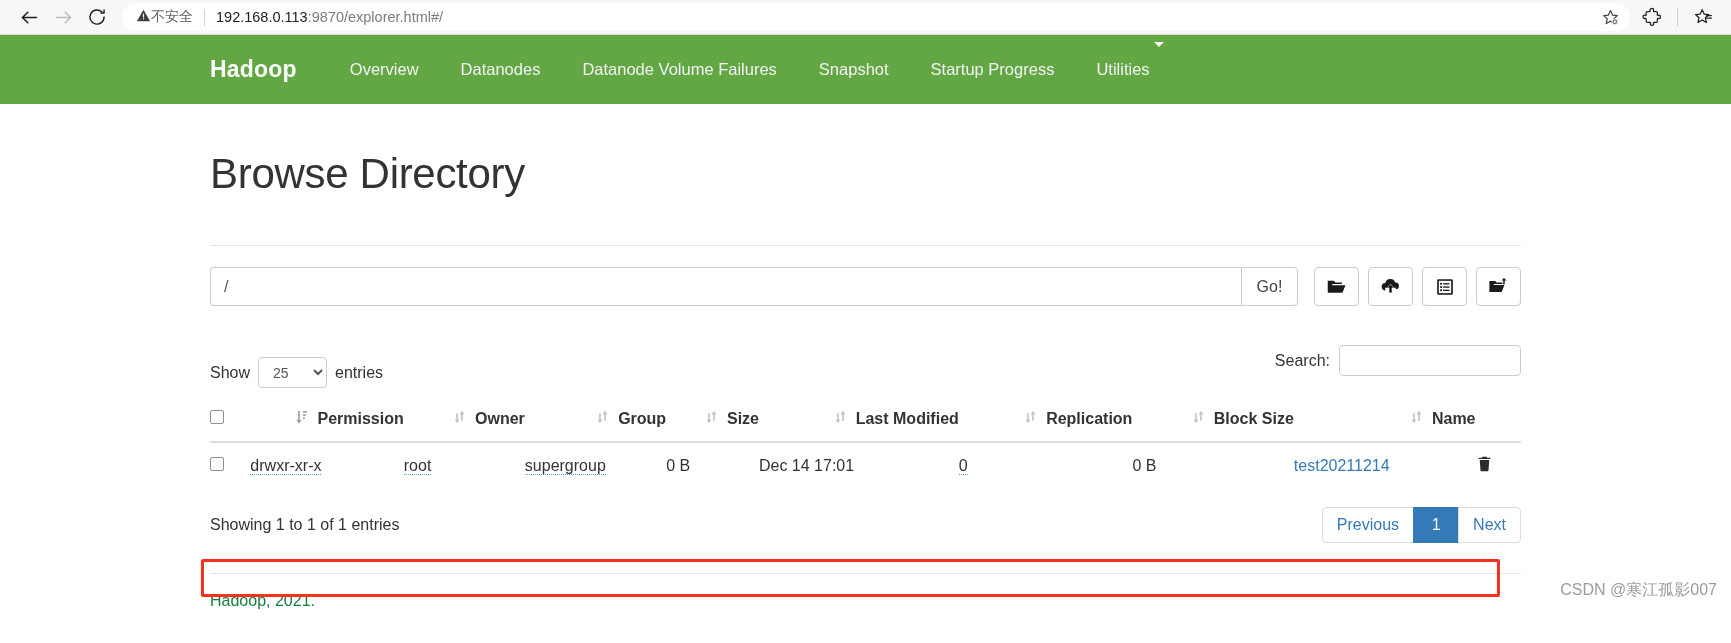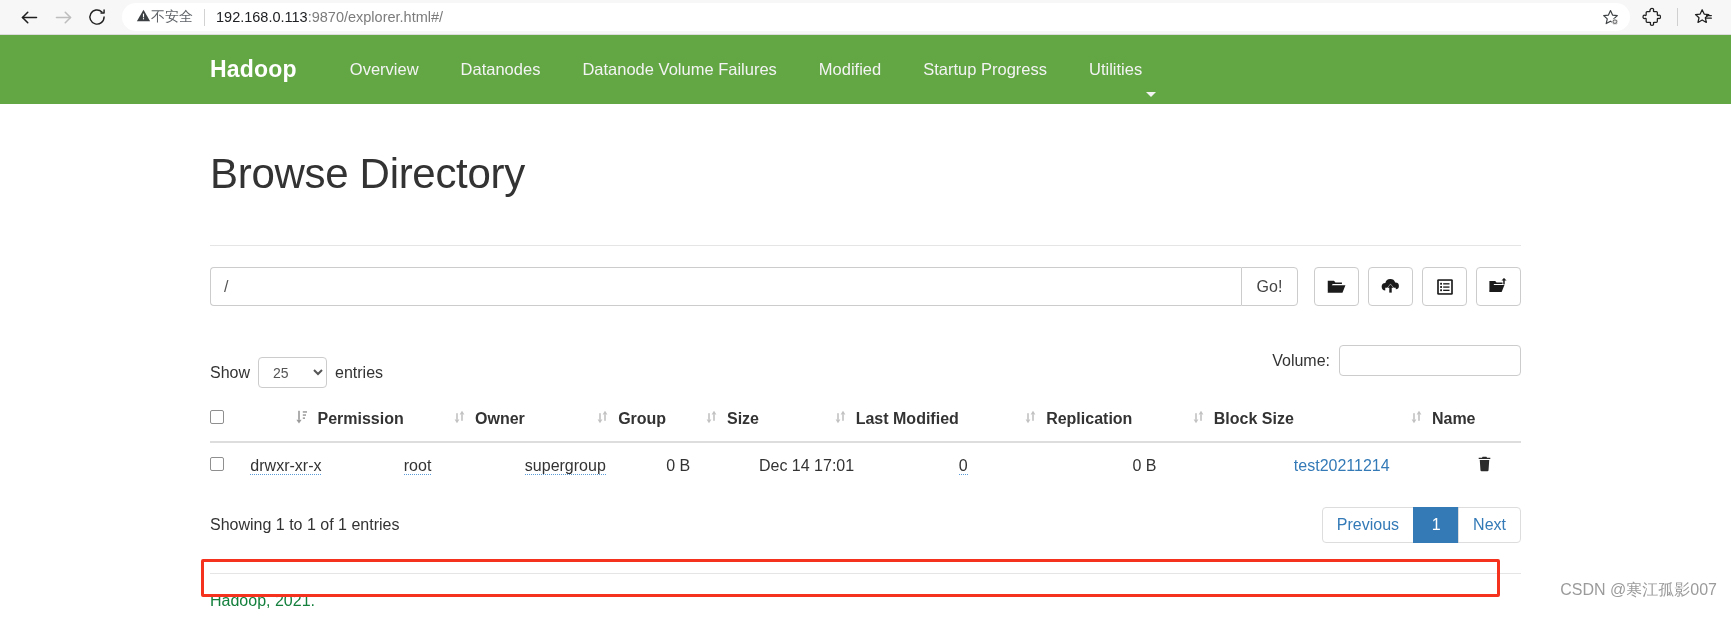"Modified" div.nav-link { text: Modified -> Snapshot }
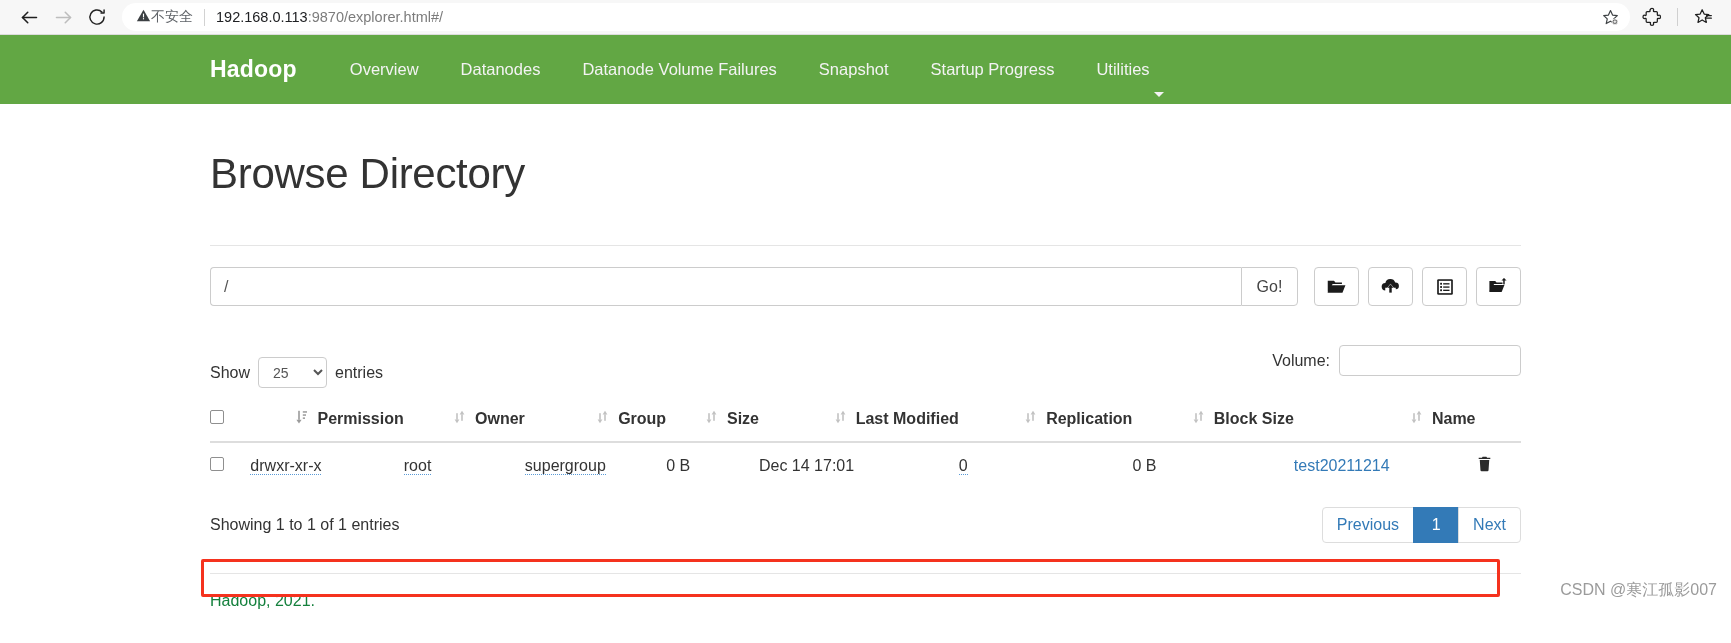"Utilities" .nav-link.has-caret { align-items: flex-end -> flex-start }
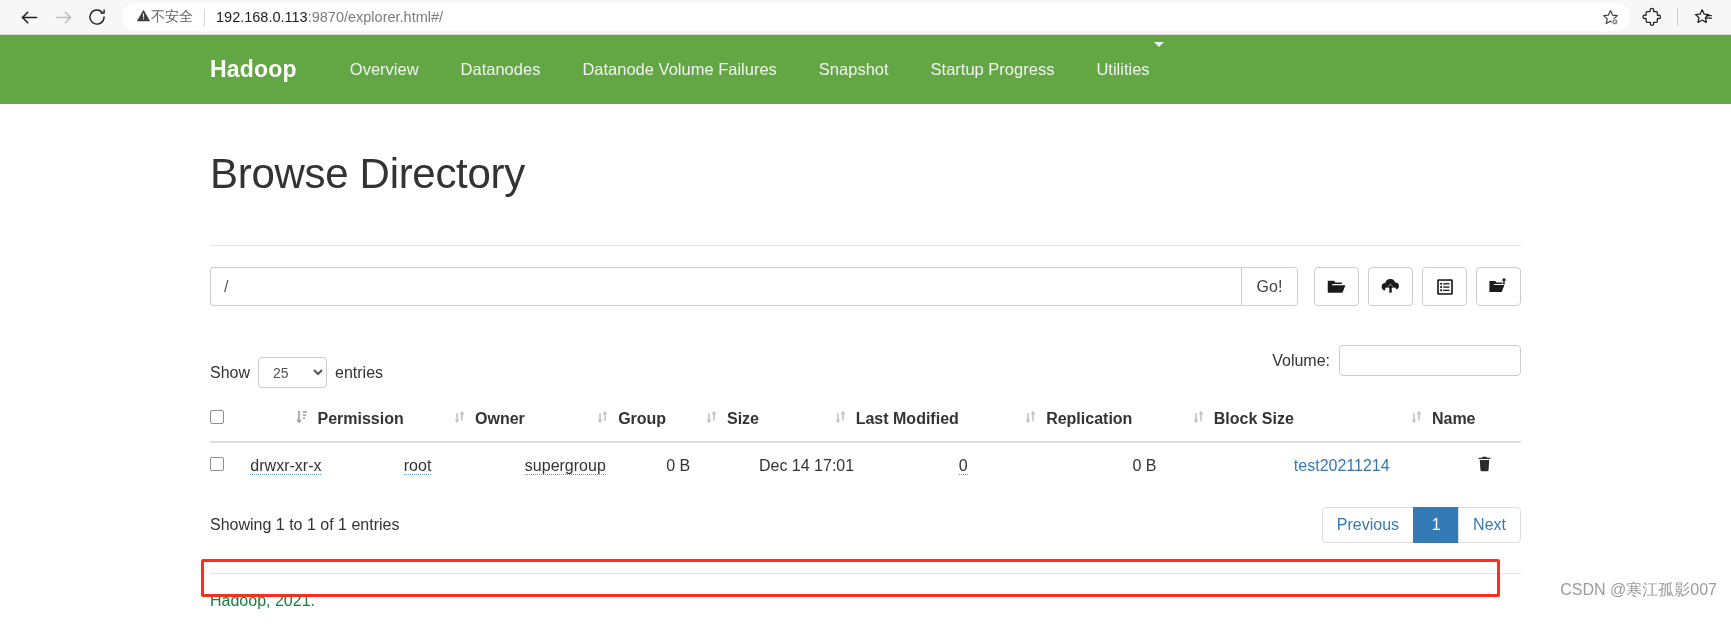"Volume:" span { text: Volume -> Search }
